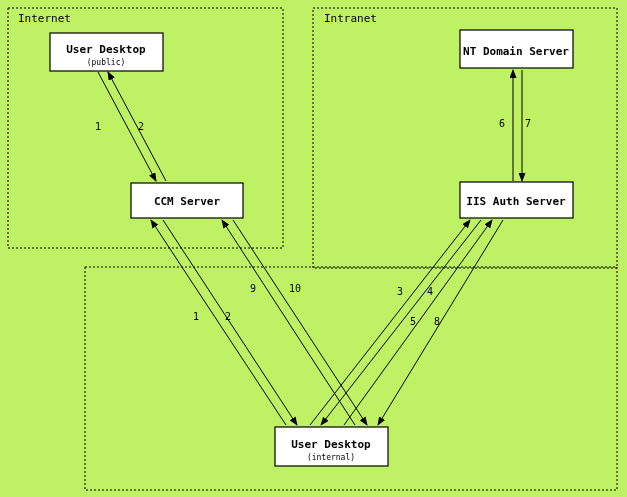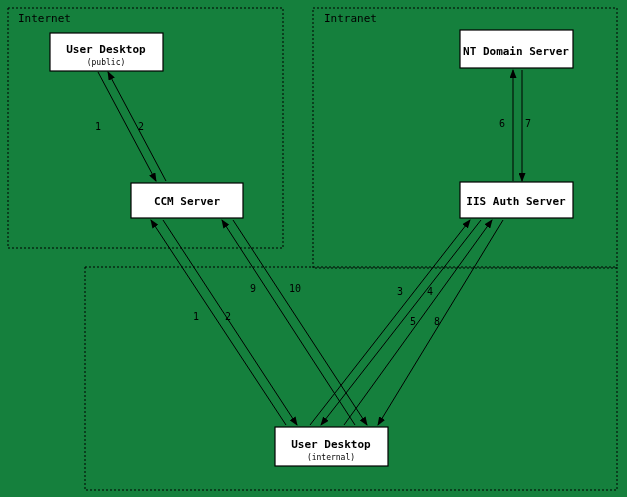"Internet" #diagram-root { background: #15803d -> #bef264 }
